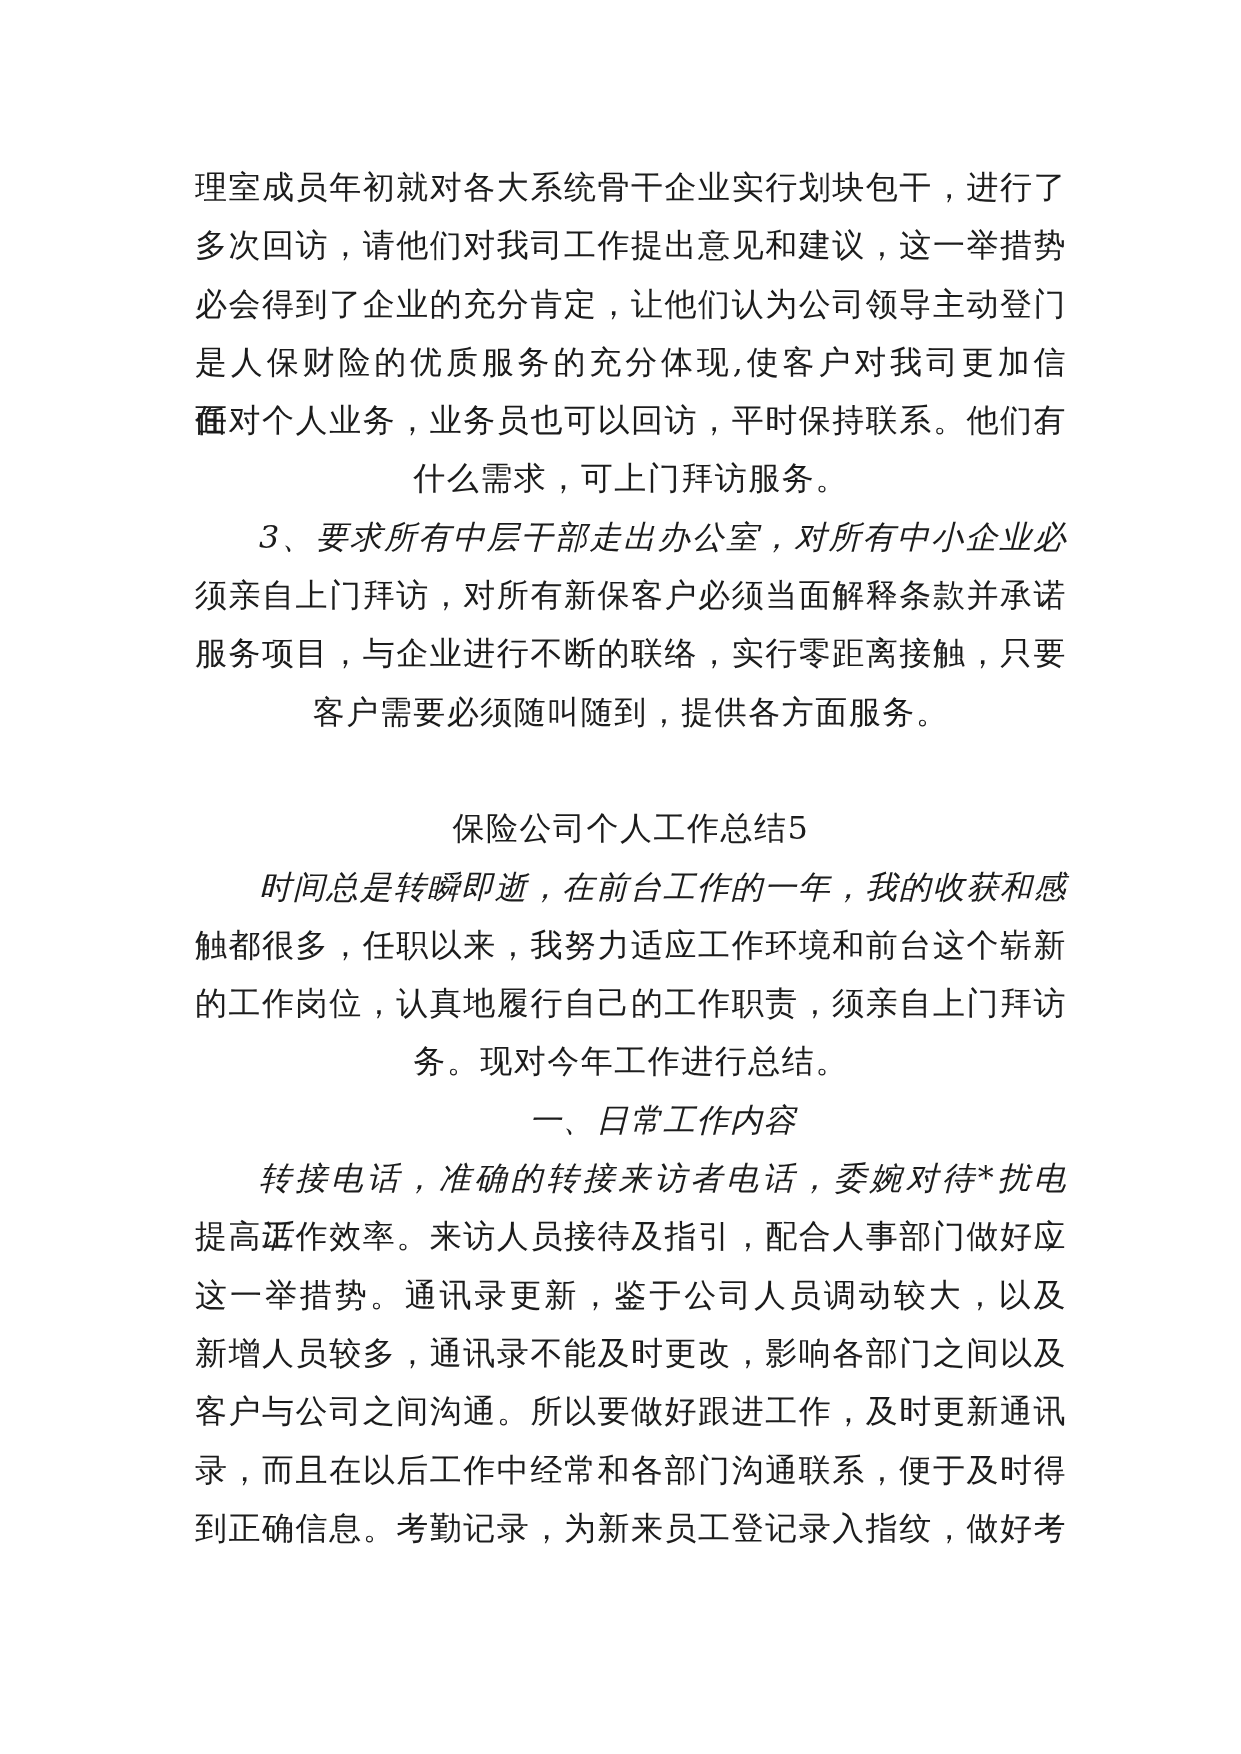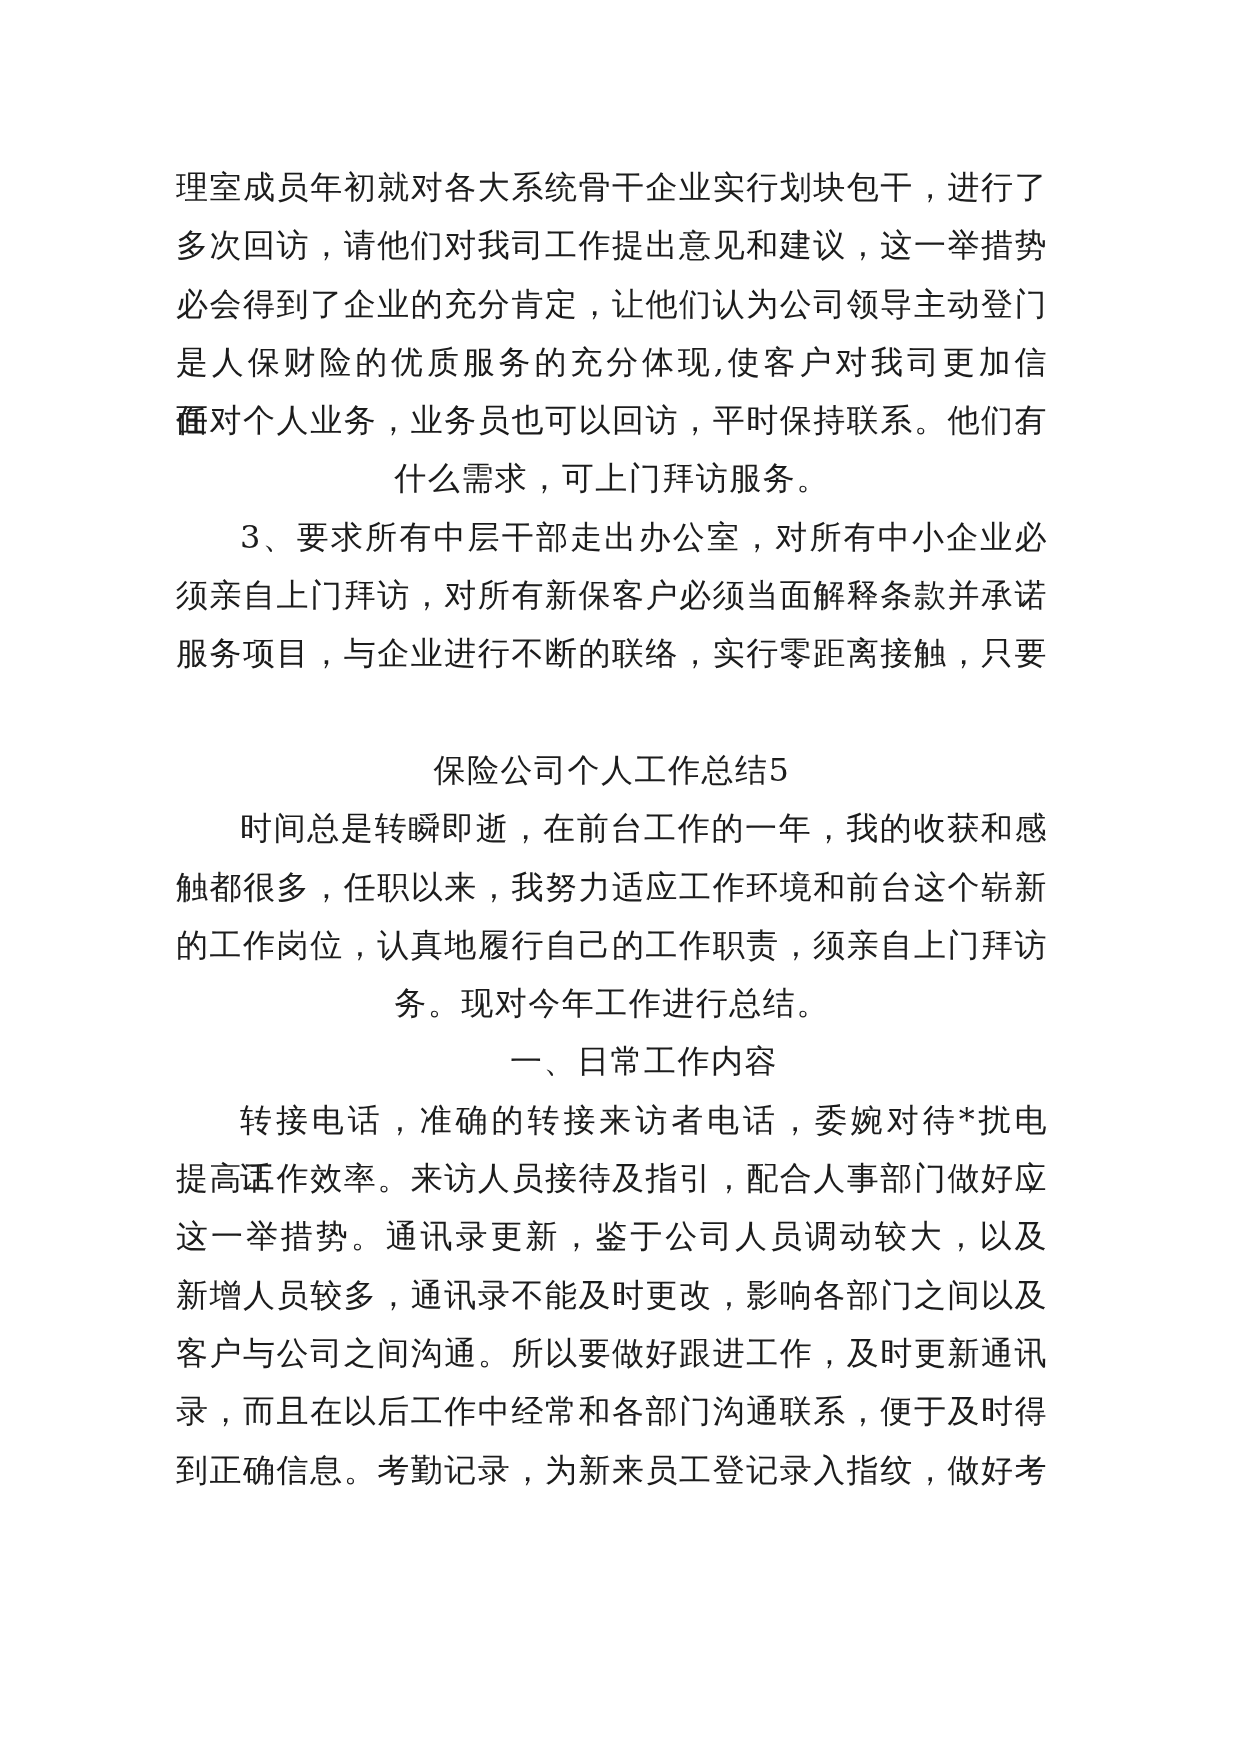"理室成员年初就对各大系统骨干企业实行划块包干，进行了" .textblock { left: 176px -> 195px }
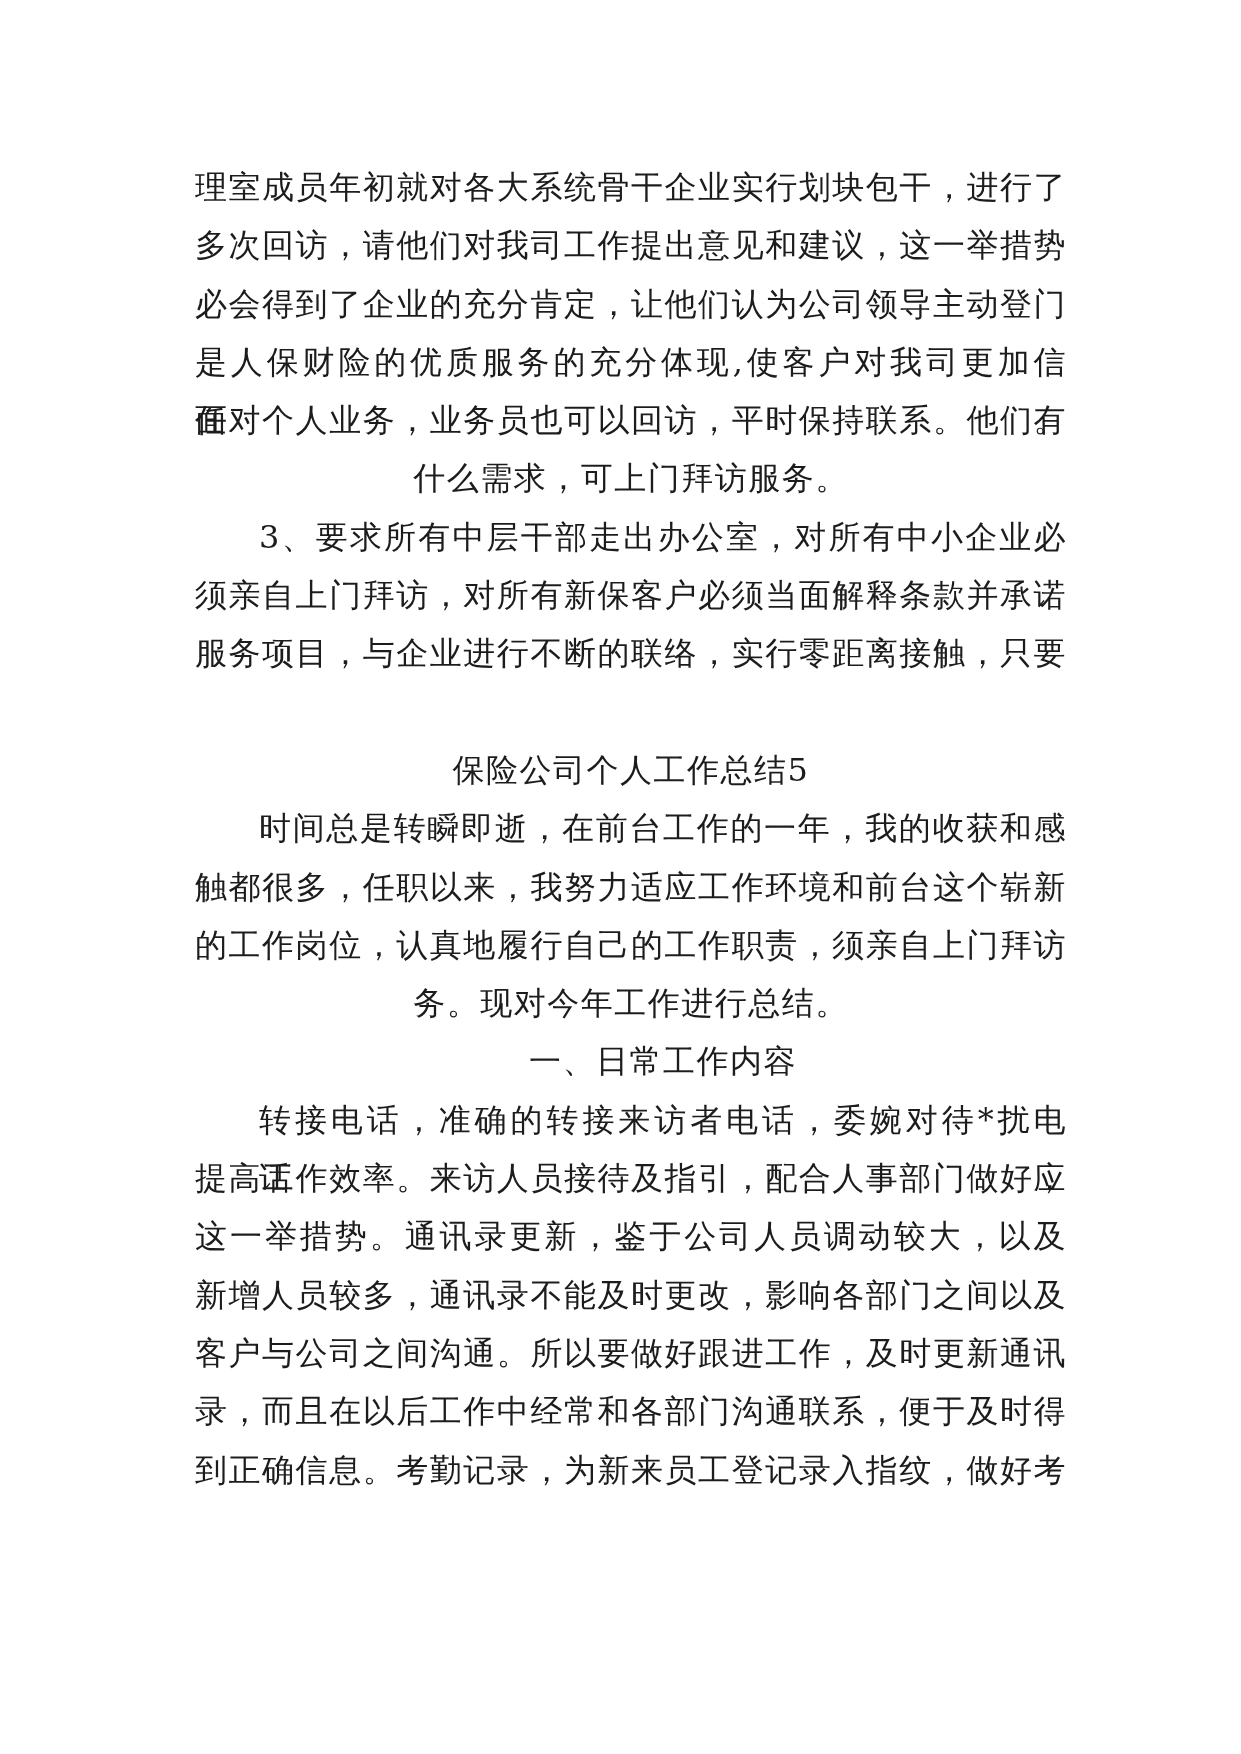"3、要求所有中层干部走出办公室，对所有中小企业必" .line.indent { font-style: none -> italic }
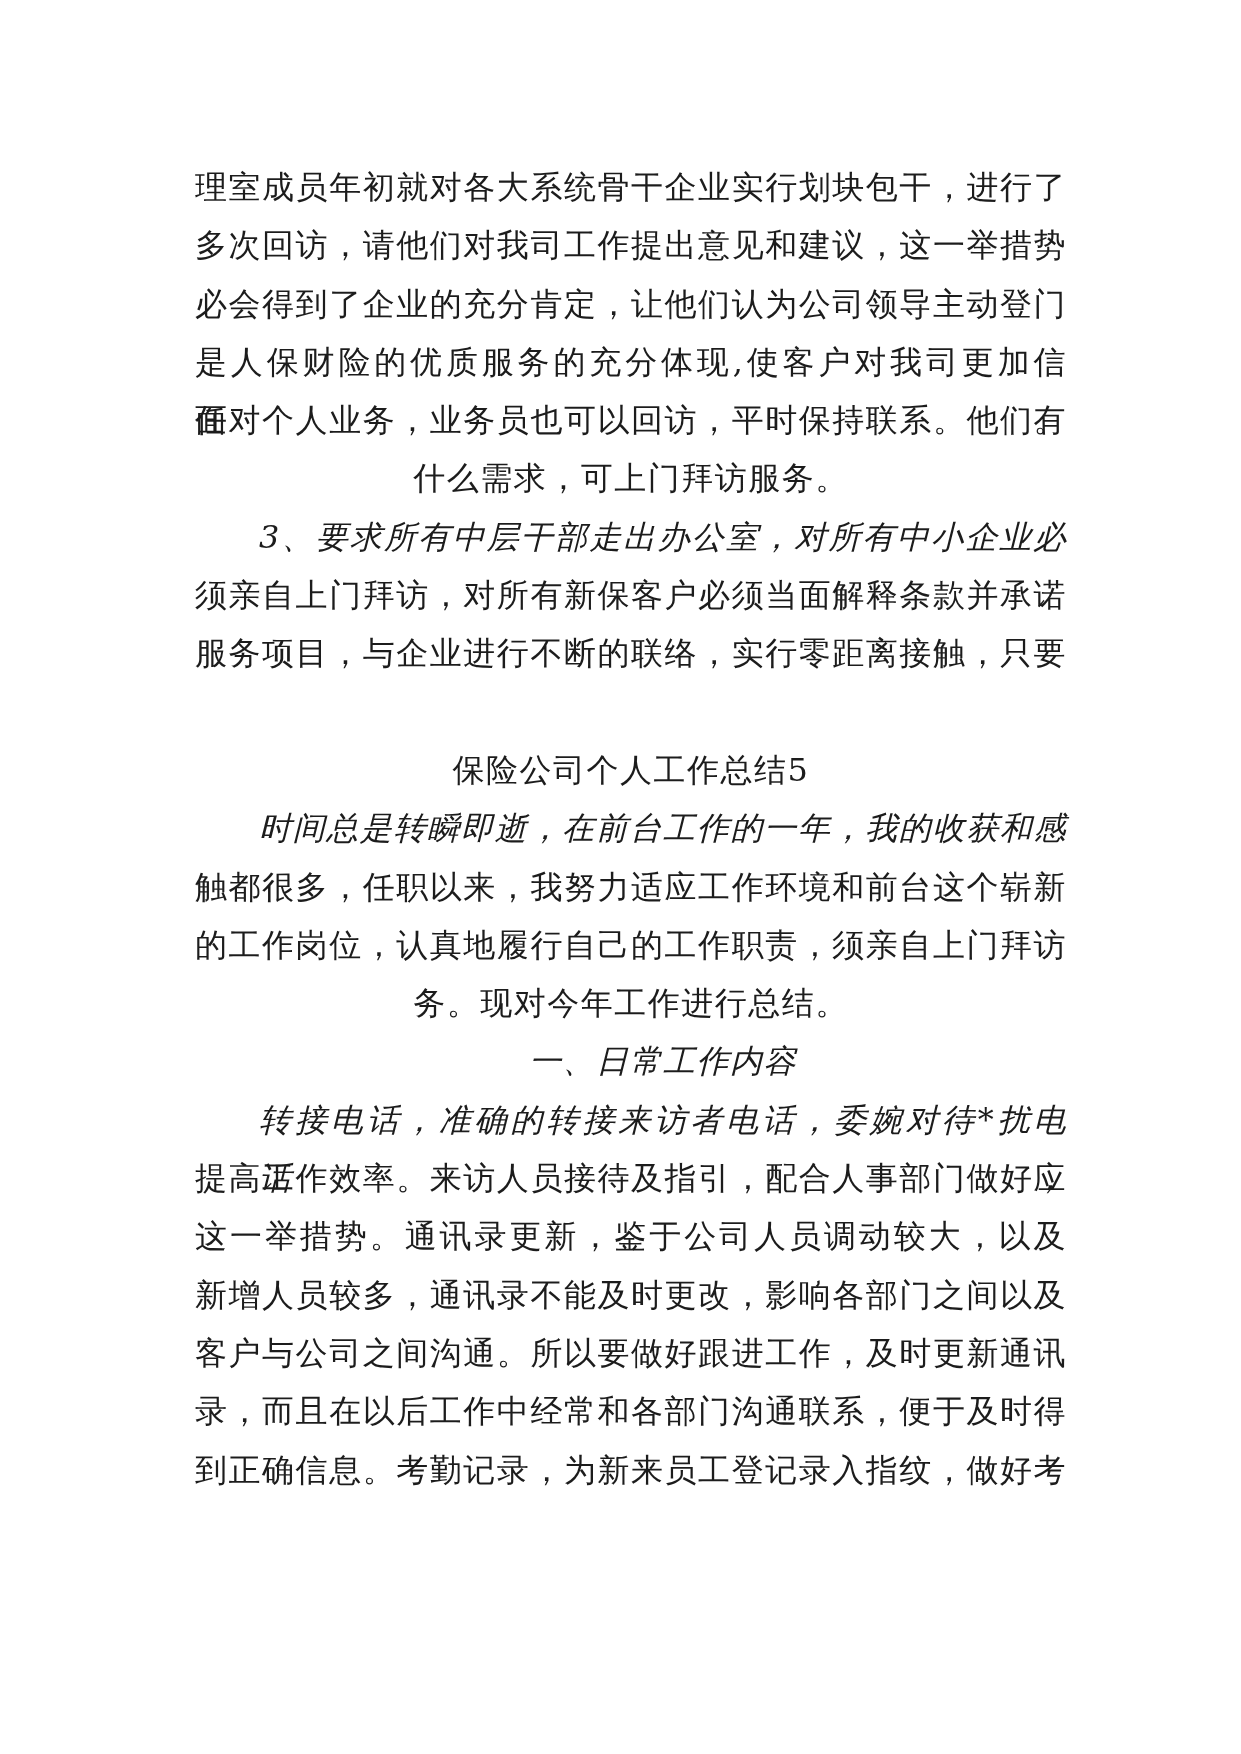"客户需要必须随叫随到，提供各方面服务。" div.line { html: none -> <div>客户需要必须随叫随到，提供各方面服务。</div> }
